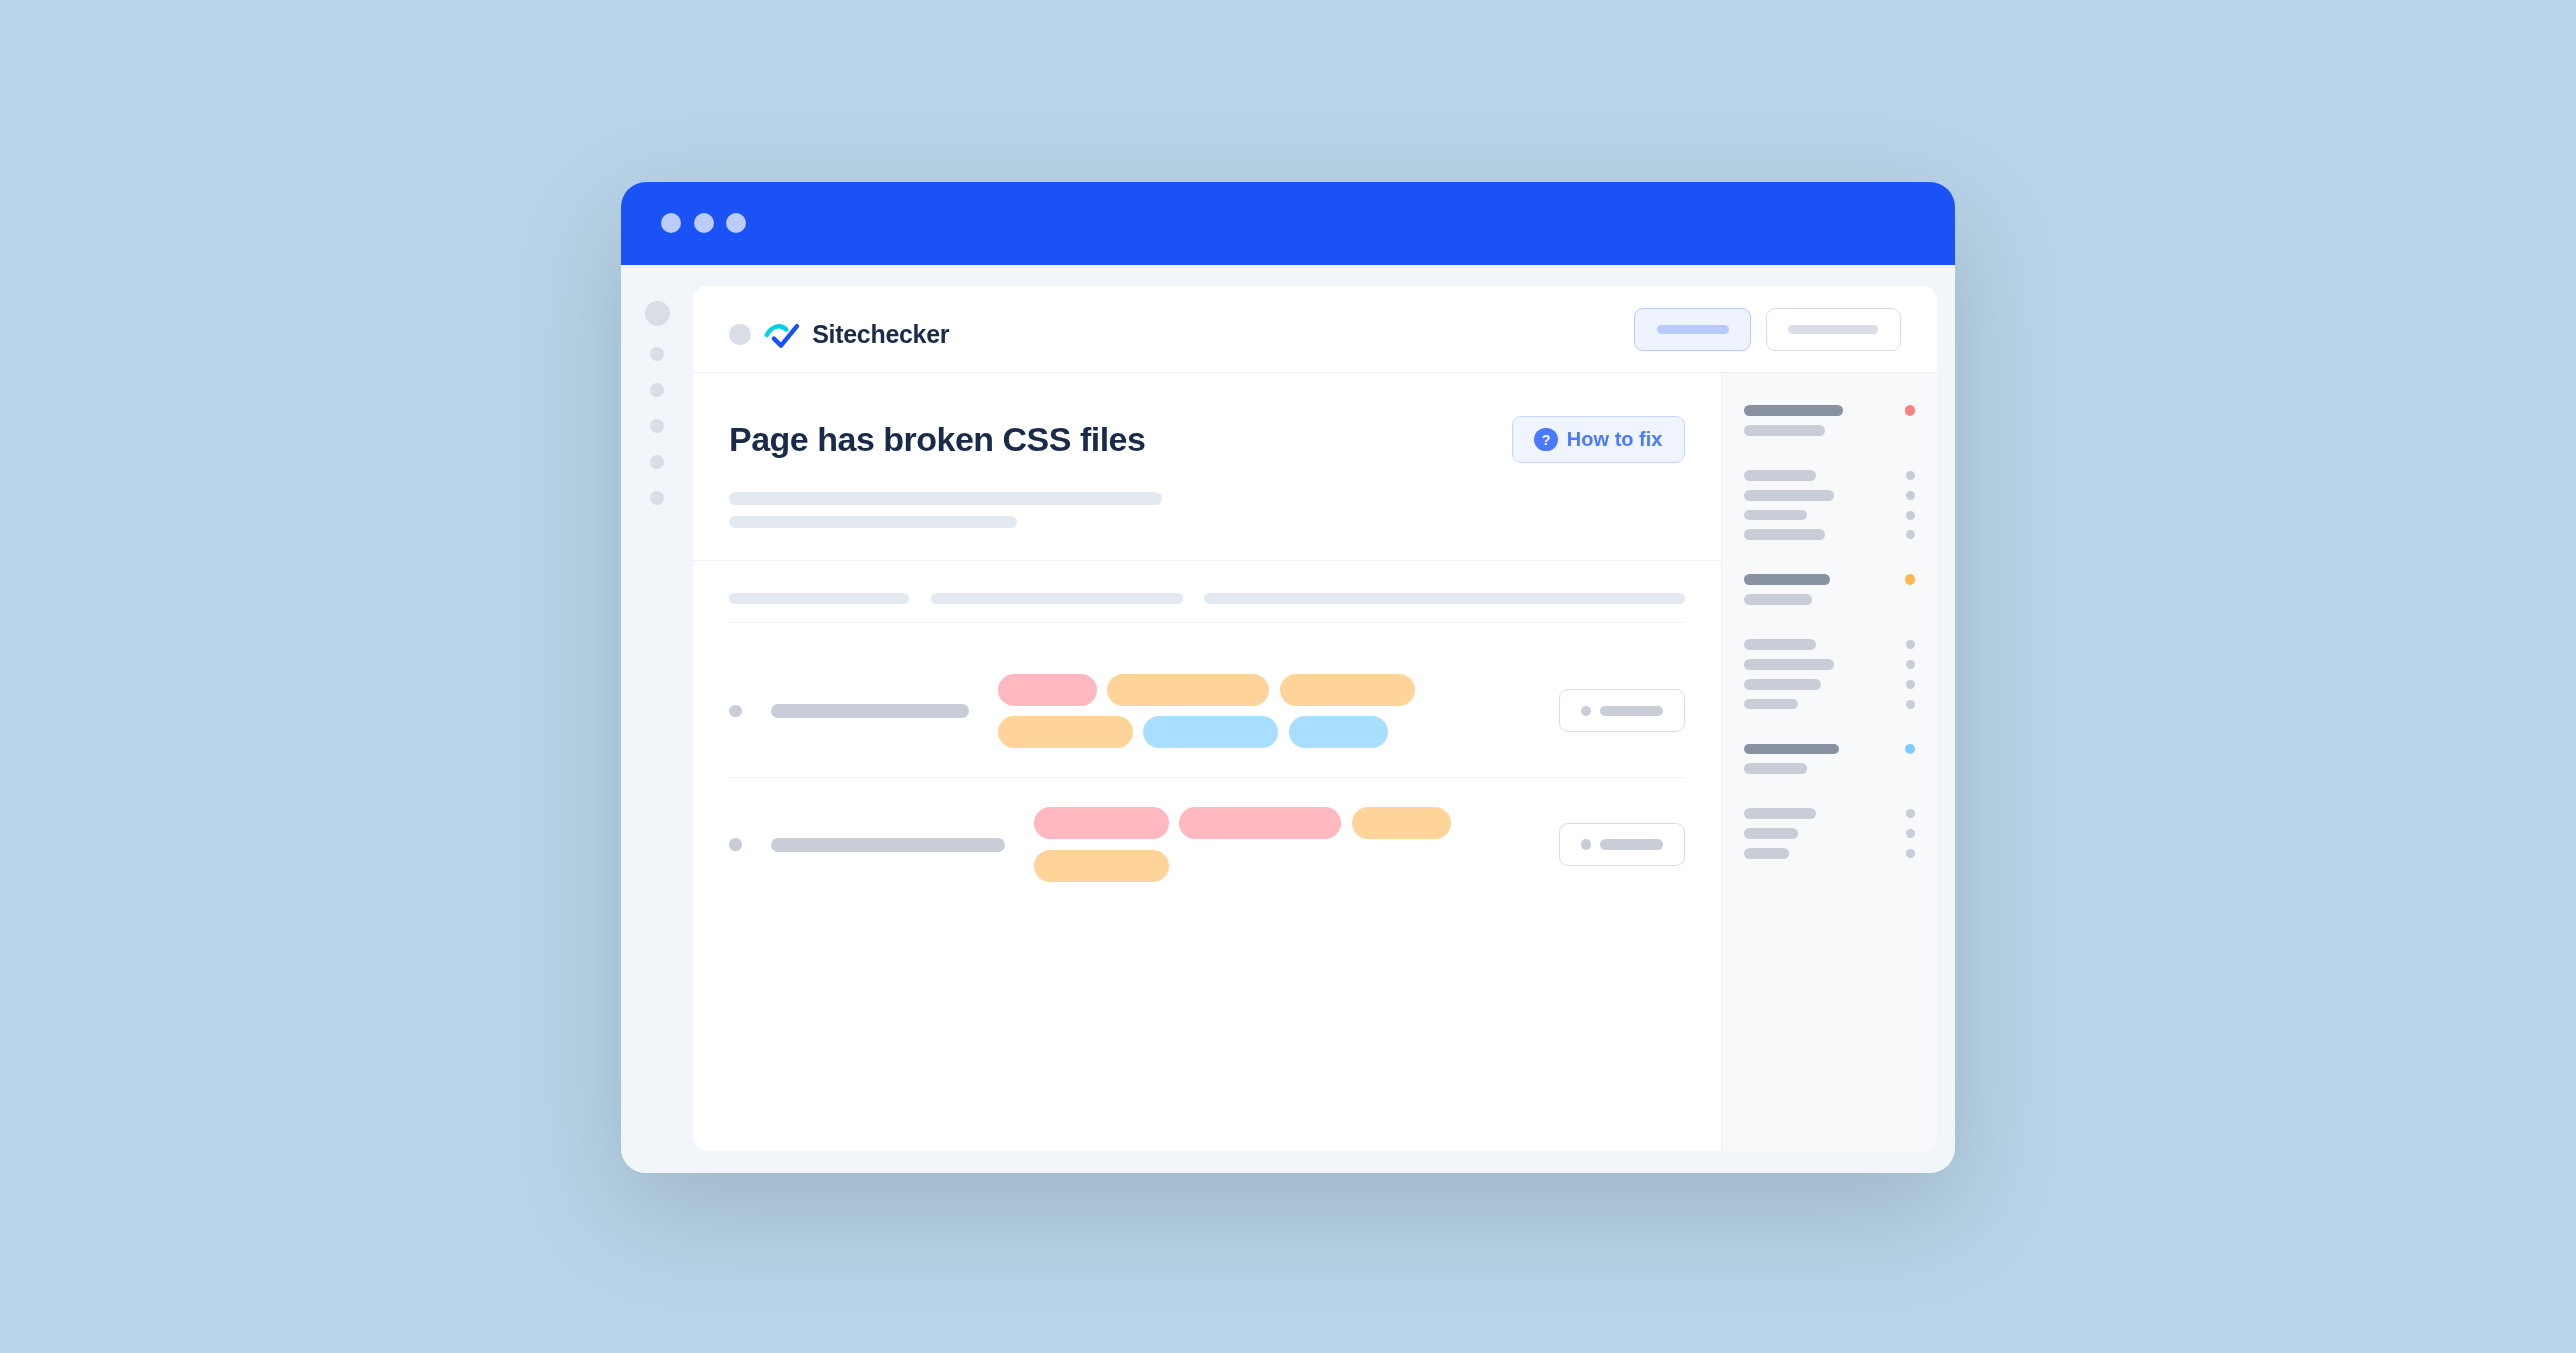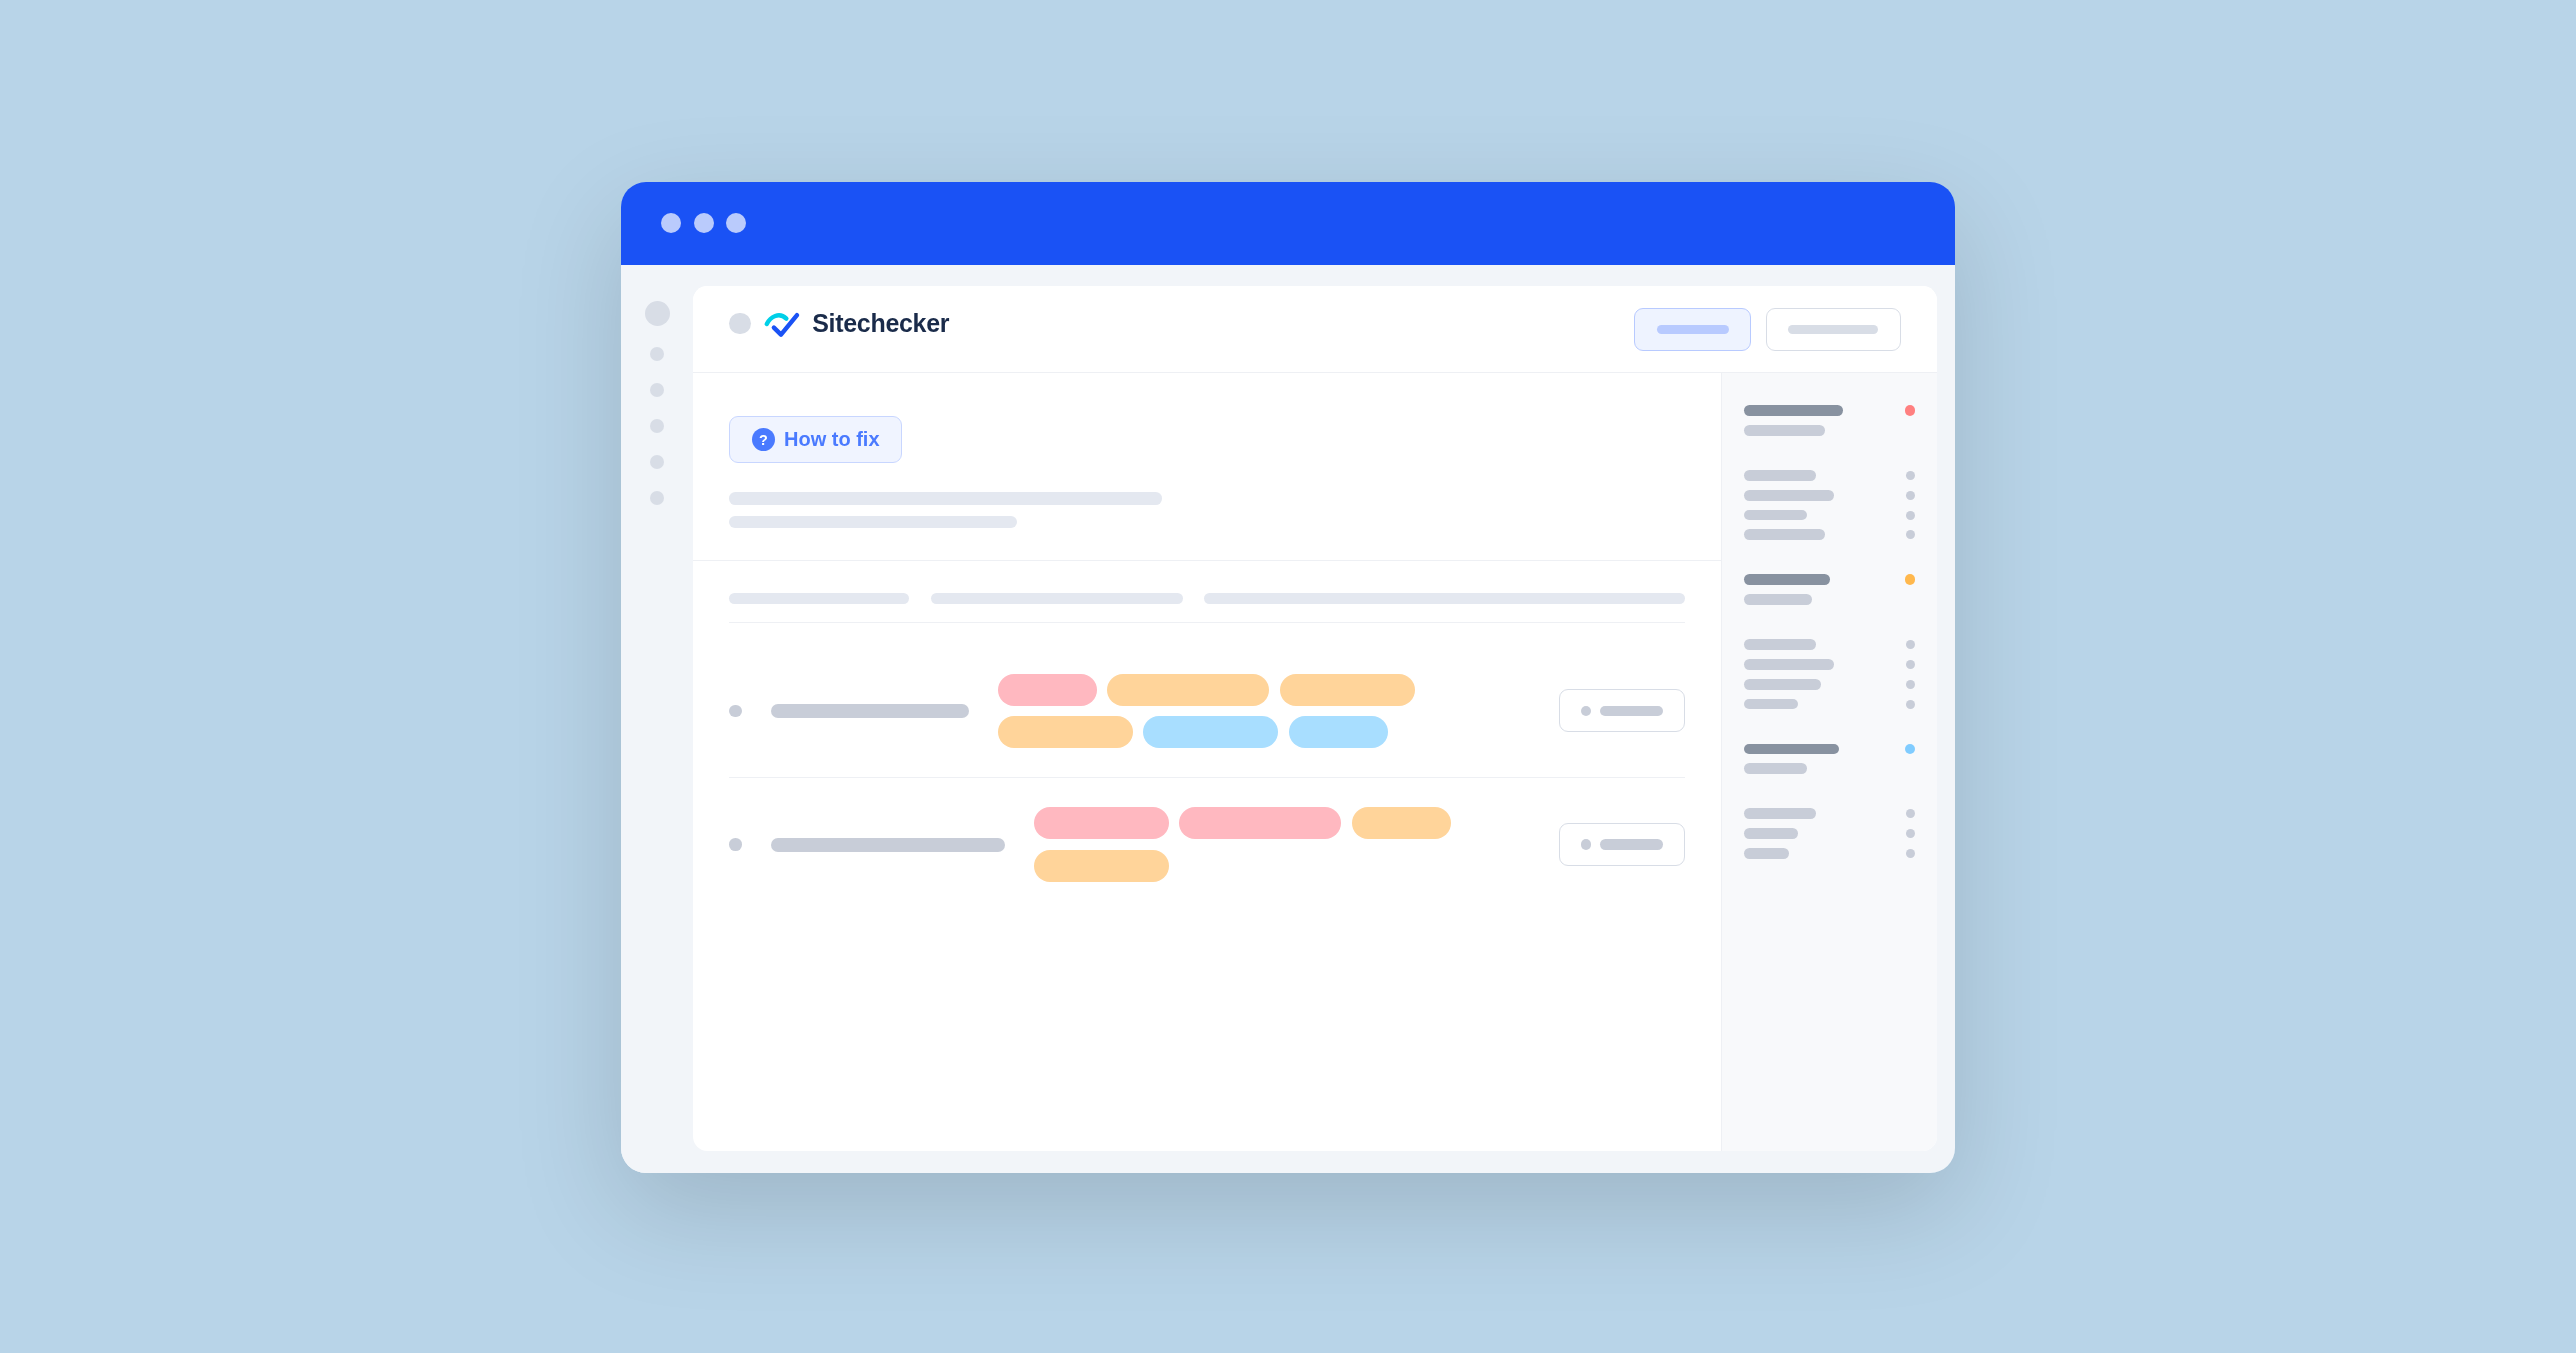"Sitechecker" .panel-header { align-items: flex-start -> flex-end }
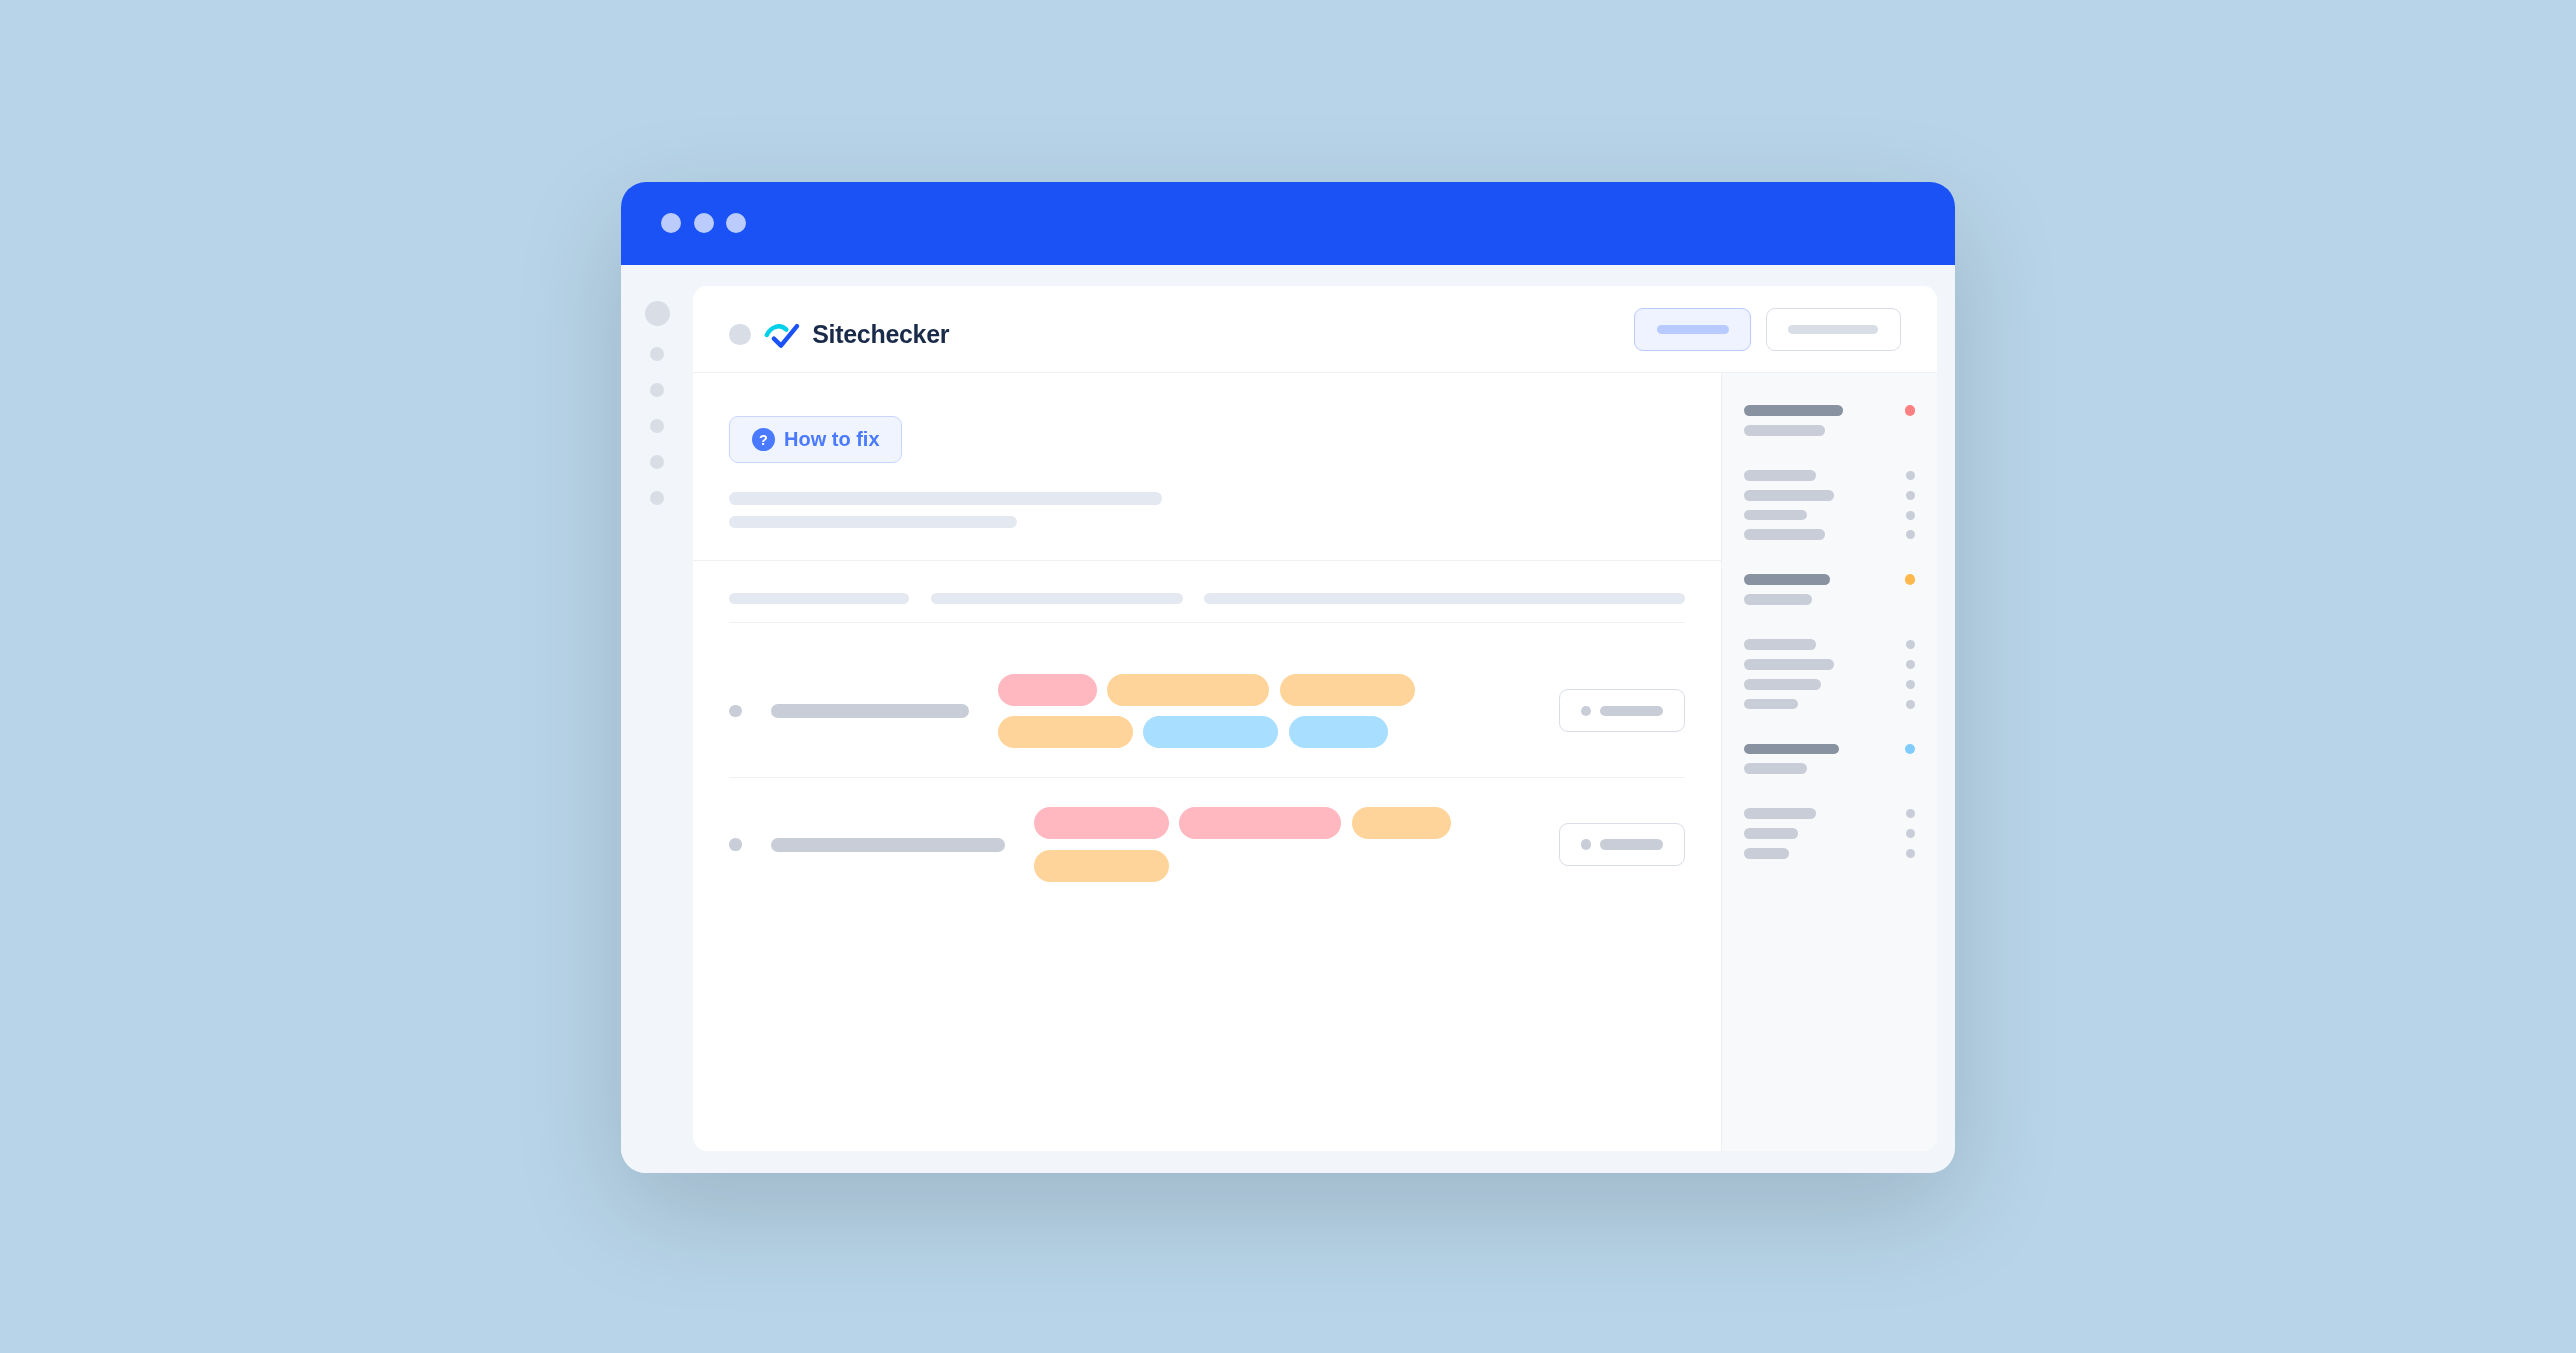"Page has broken CSS files" h1.issue-title { html: none -> <h1>Page has broken CSS files</h1> }
